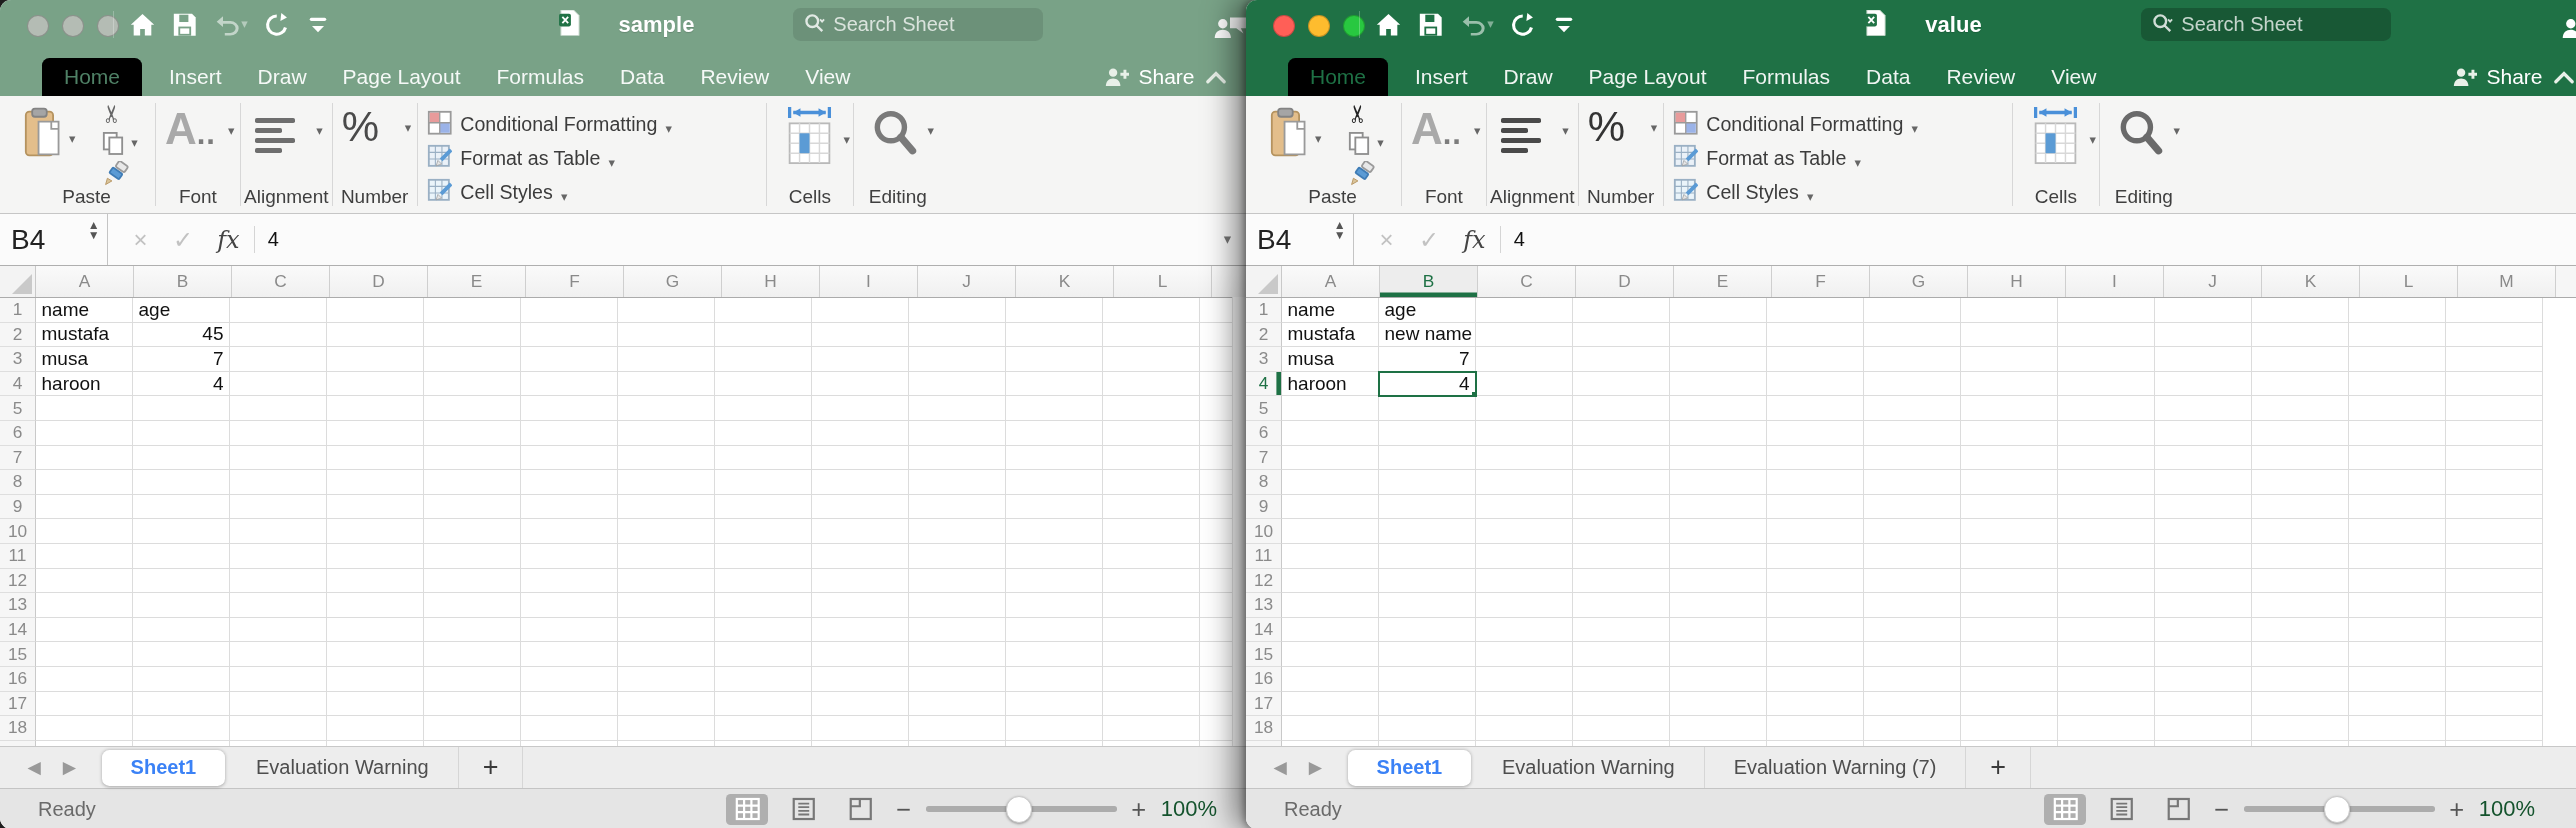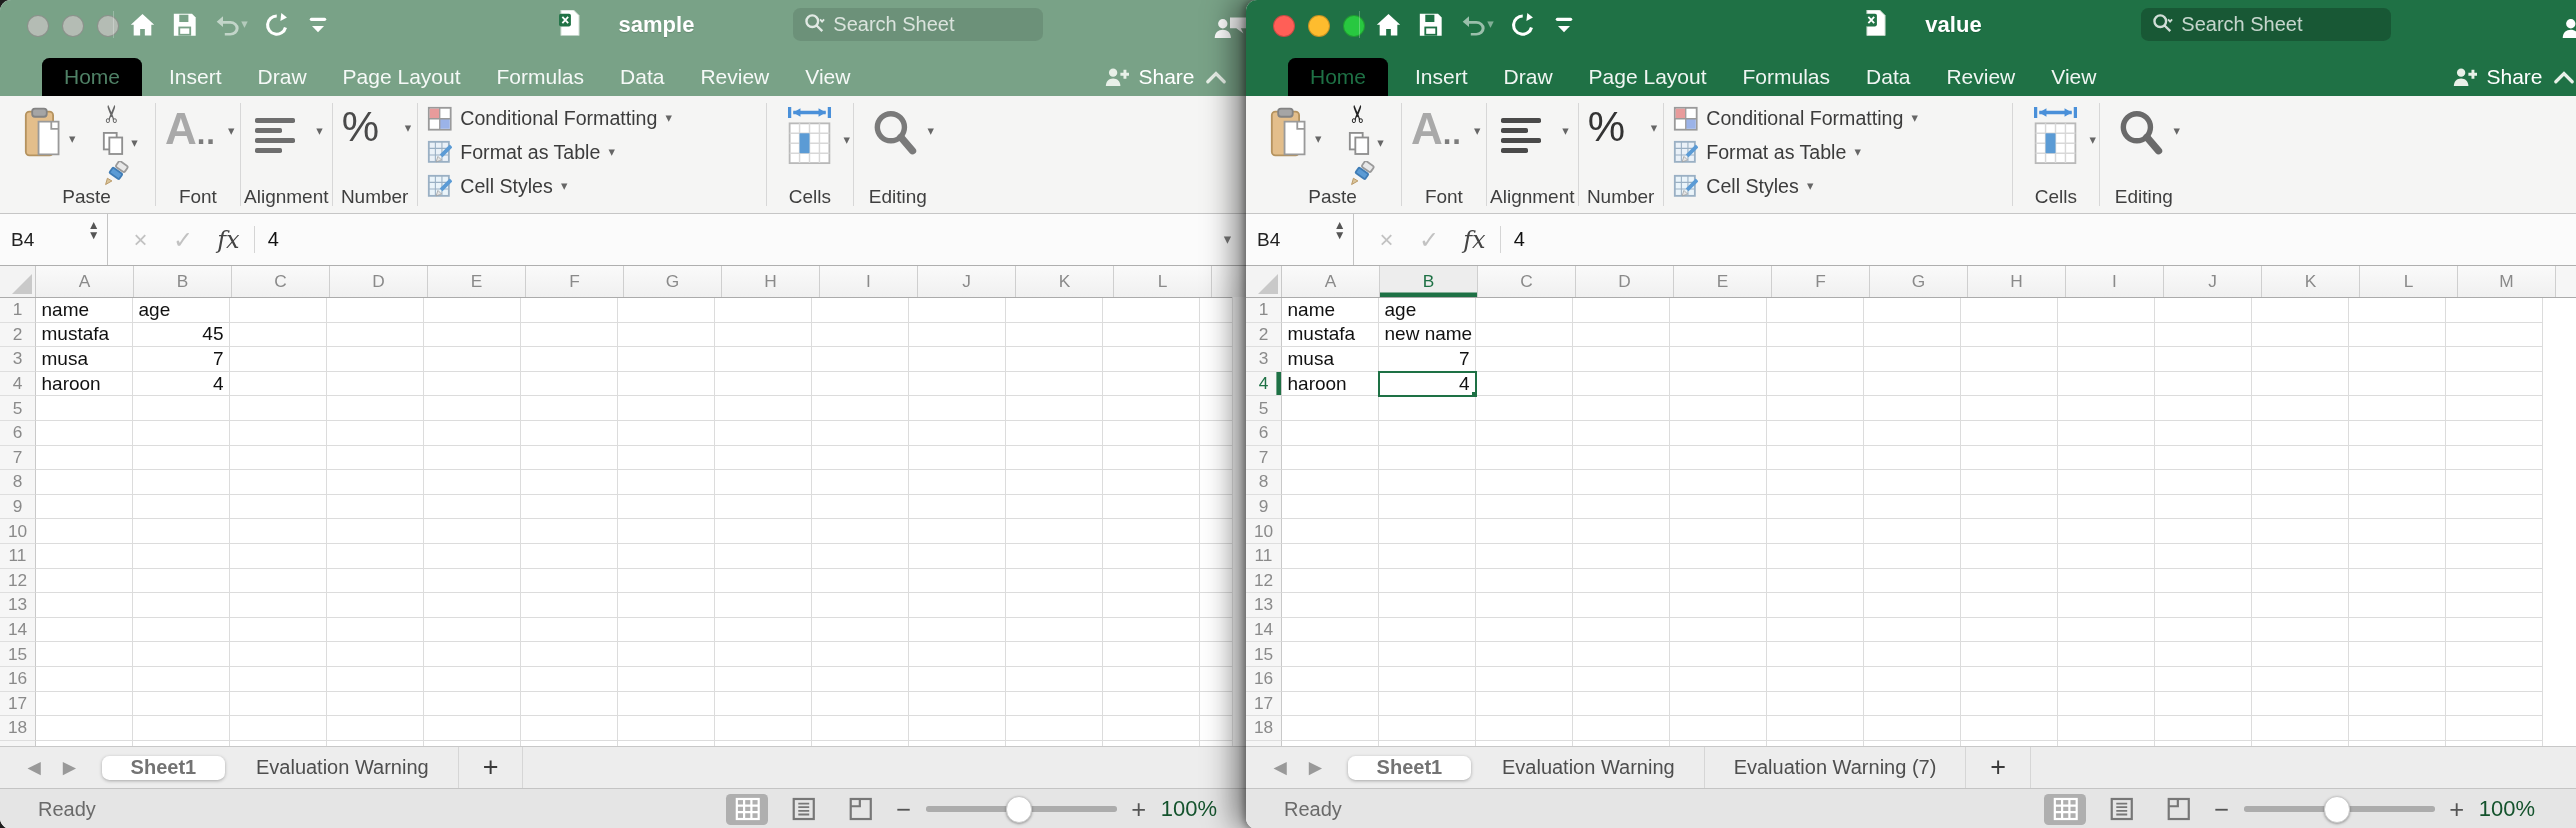"Conditional Formatting" .stylerow { align-items: center -> flex-end }
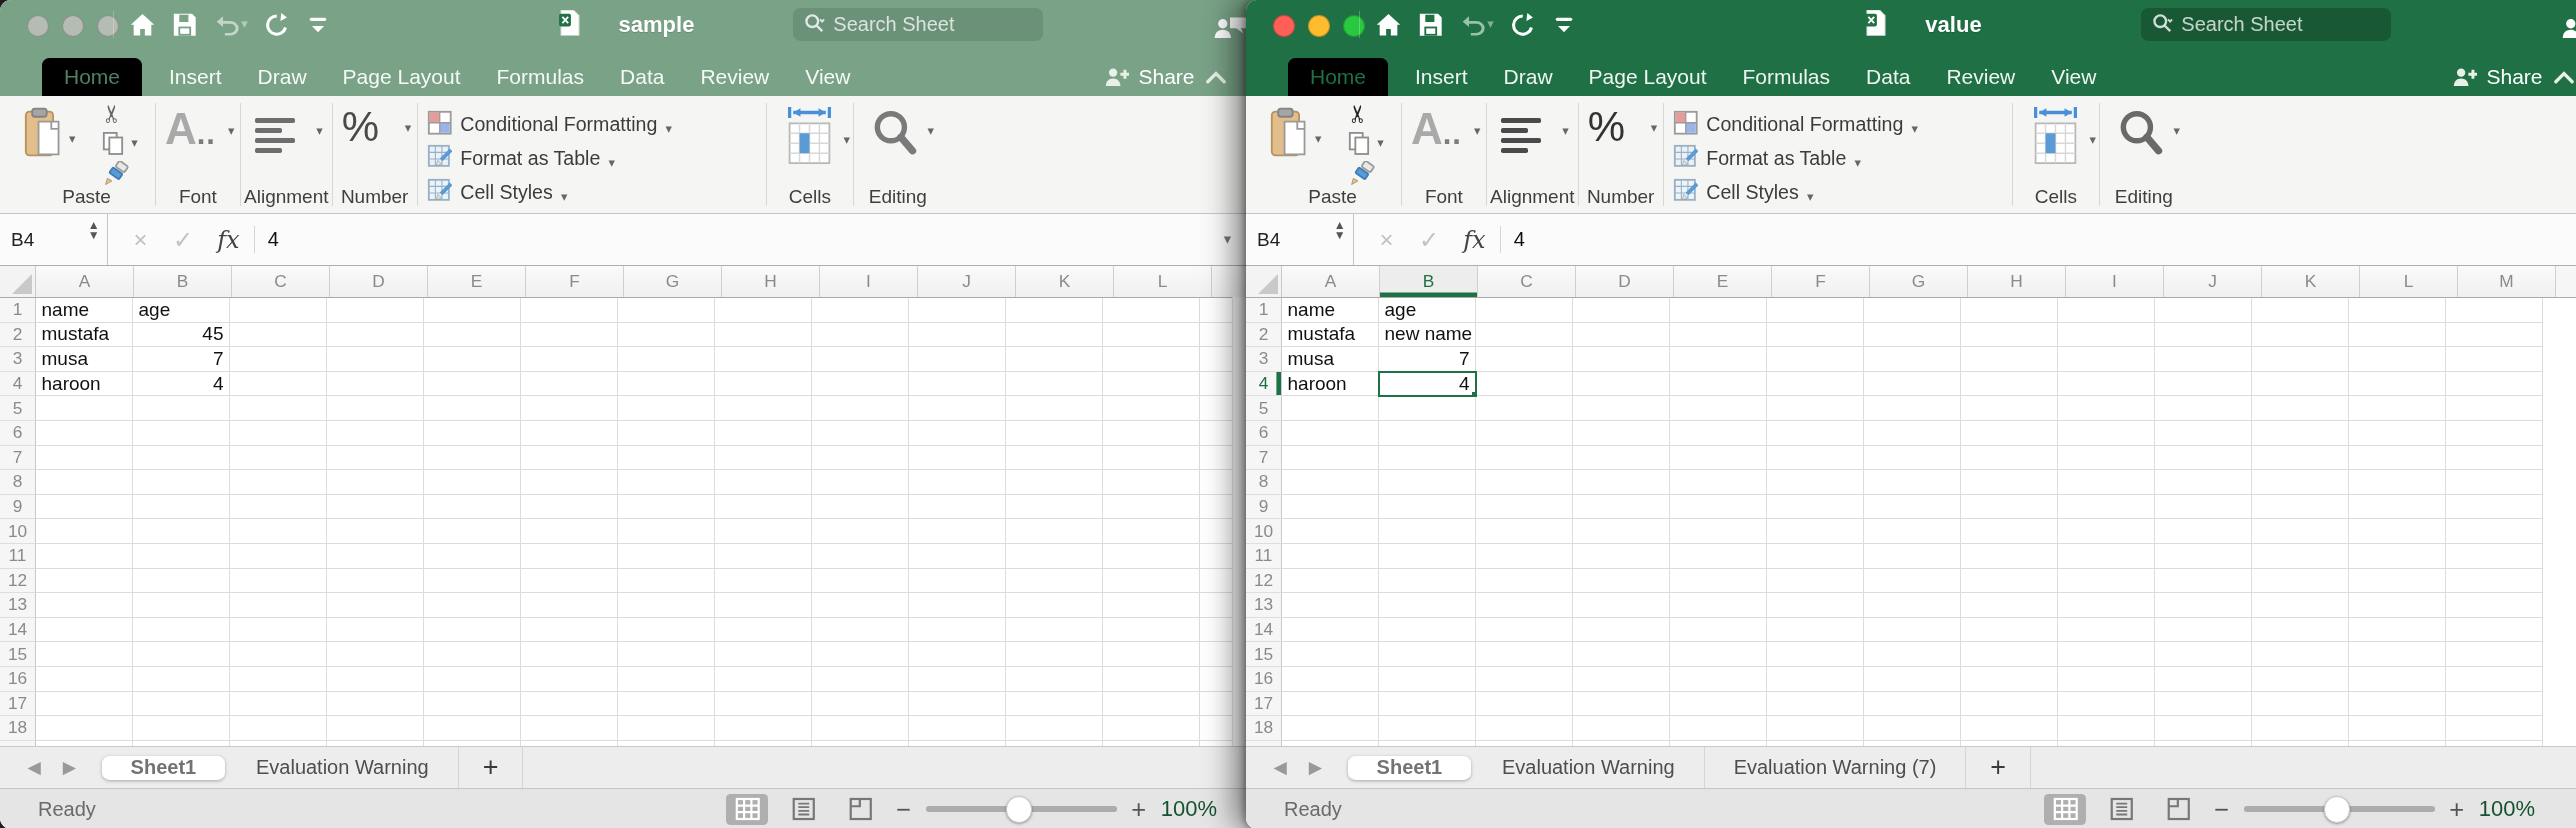"B4" .namebox .nb { font-size: 19px -> 28px }
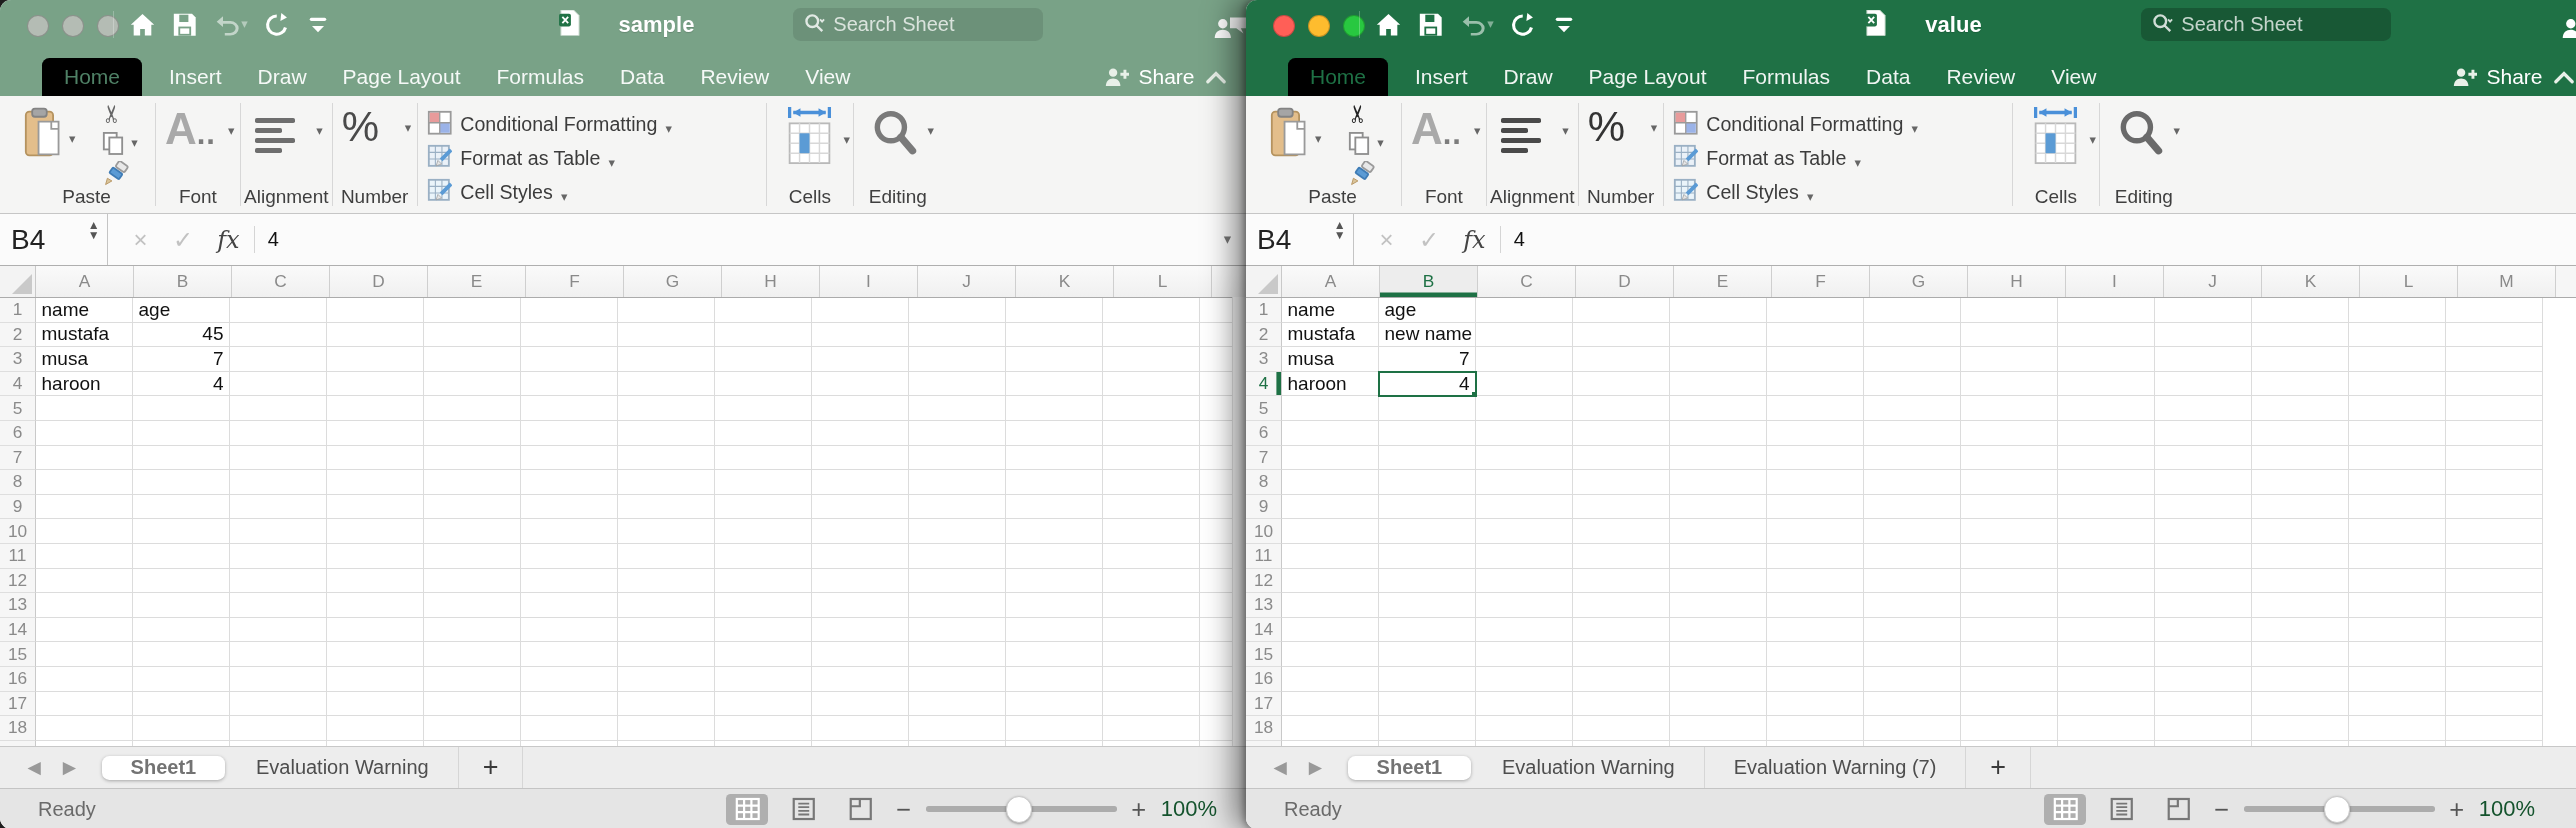"Sheet1" .stab.active { color: #737373 -> #3b82f6; height: 24px -> 36px }
